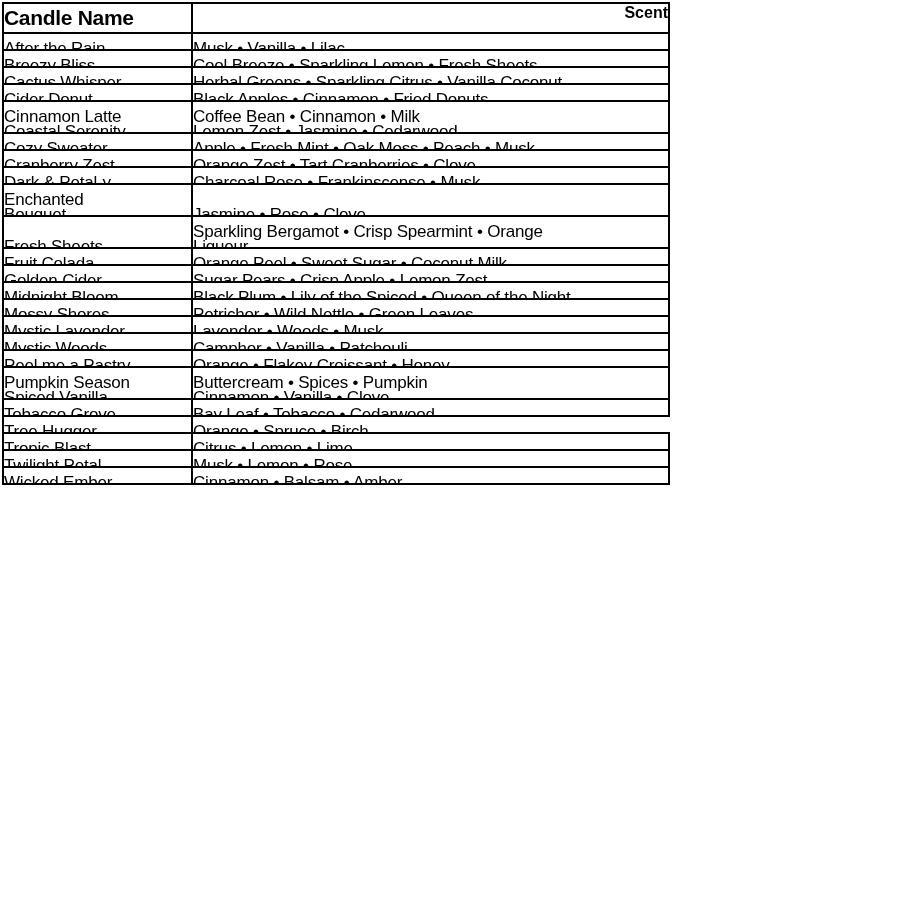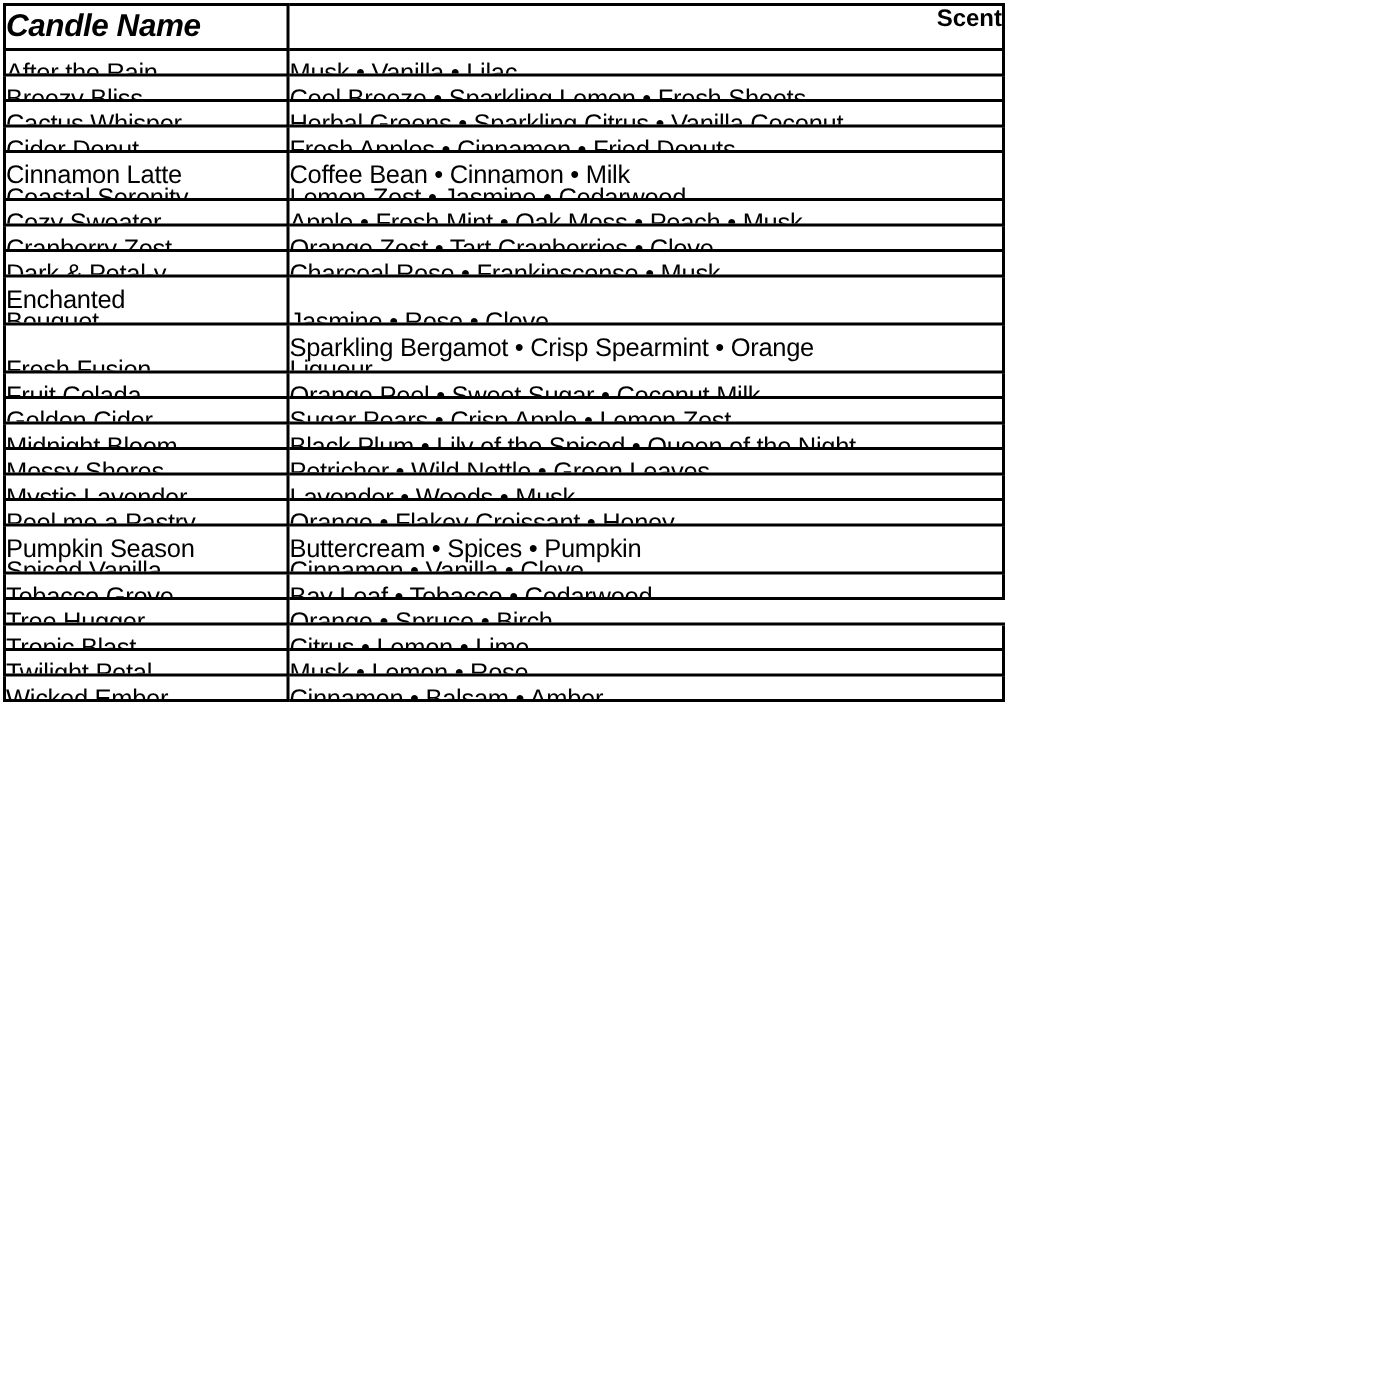"Candle Name" th.h-name { font-style: italic -> none }
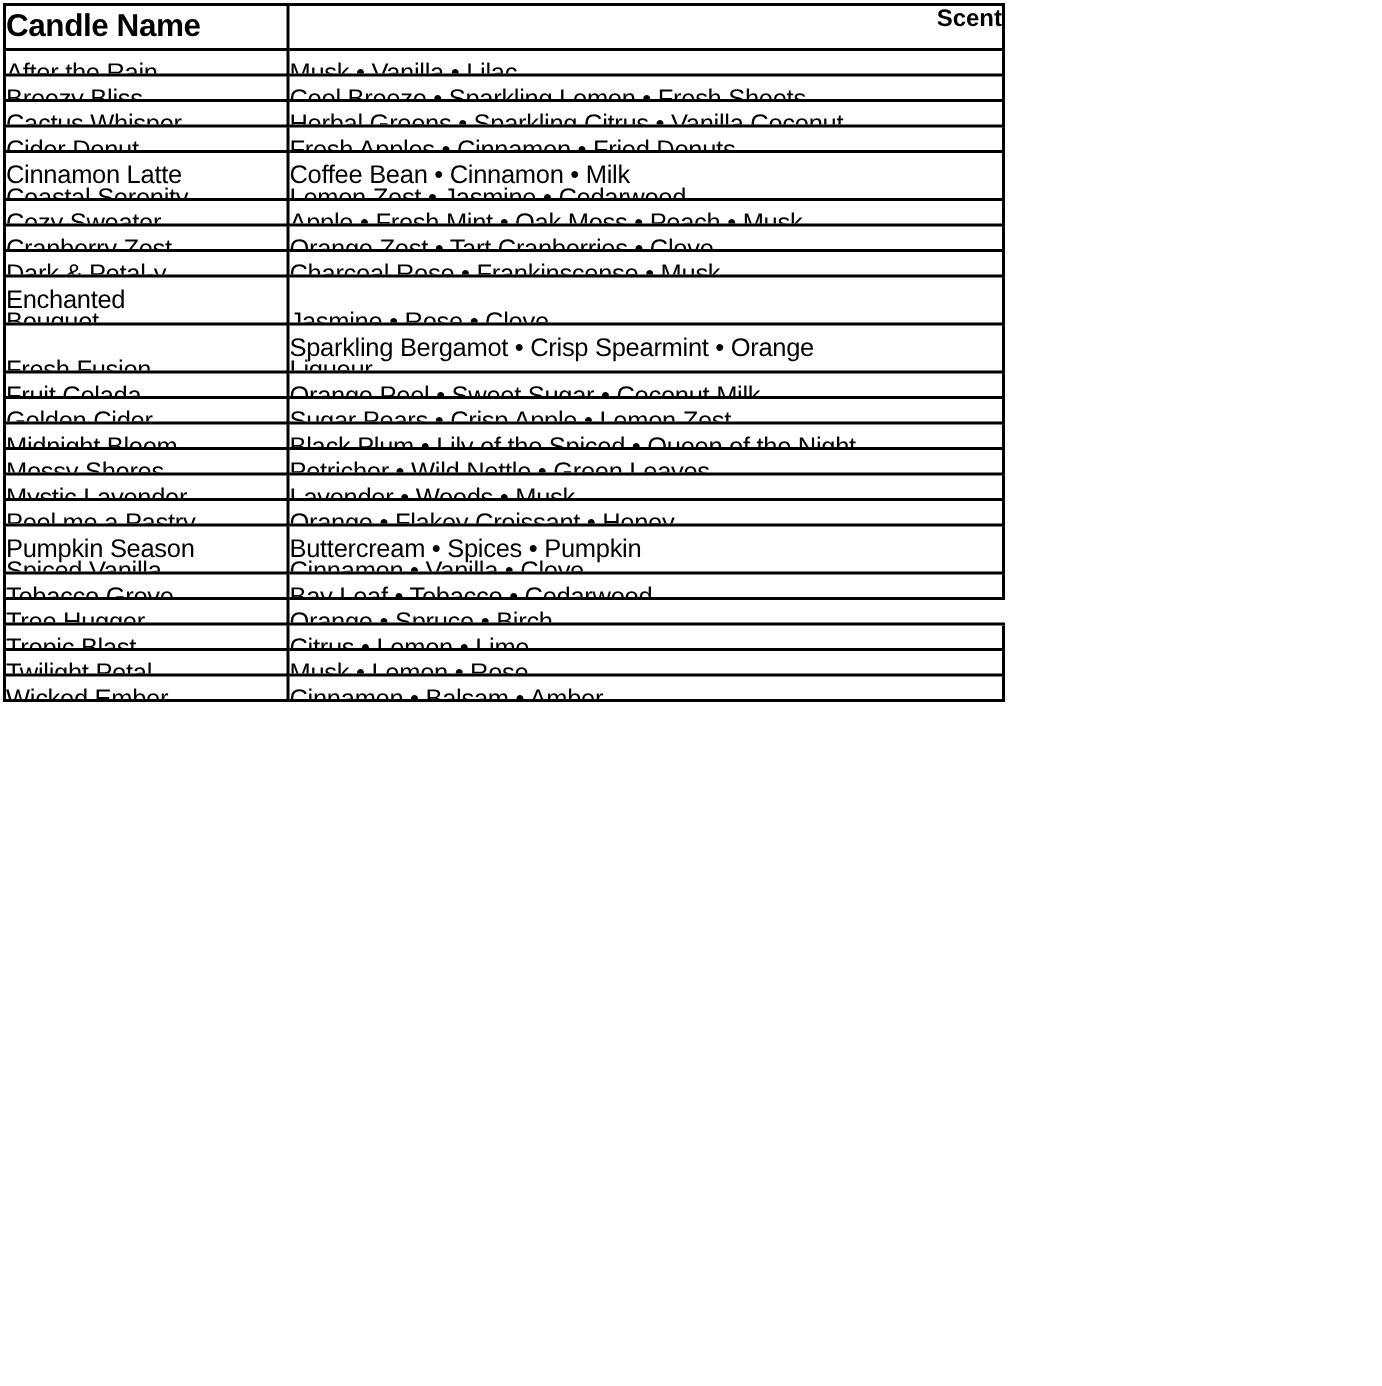"Fresh Apples • Cinnamon •" div.line { text: Fresh -> Black }
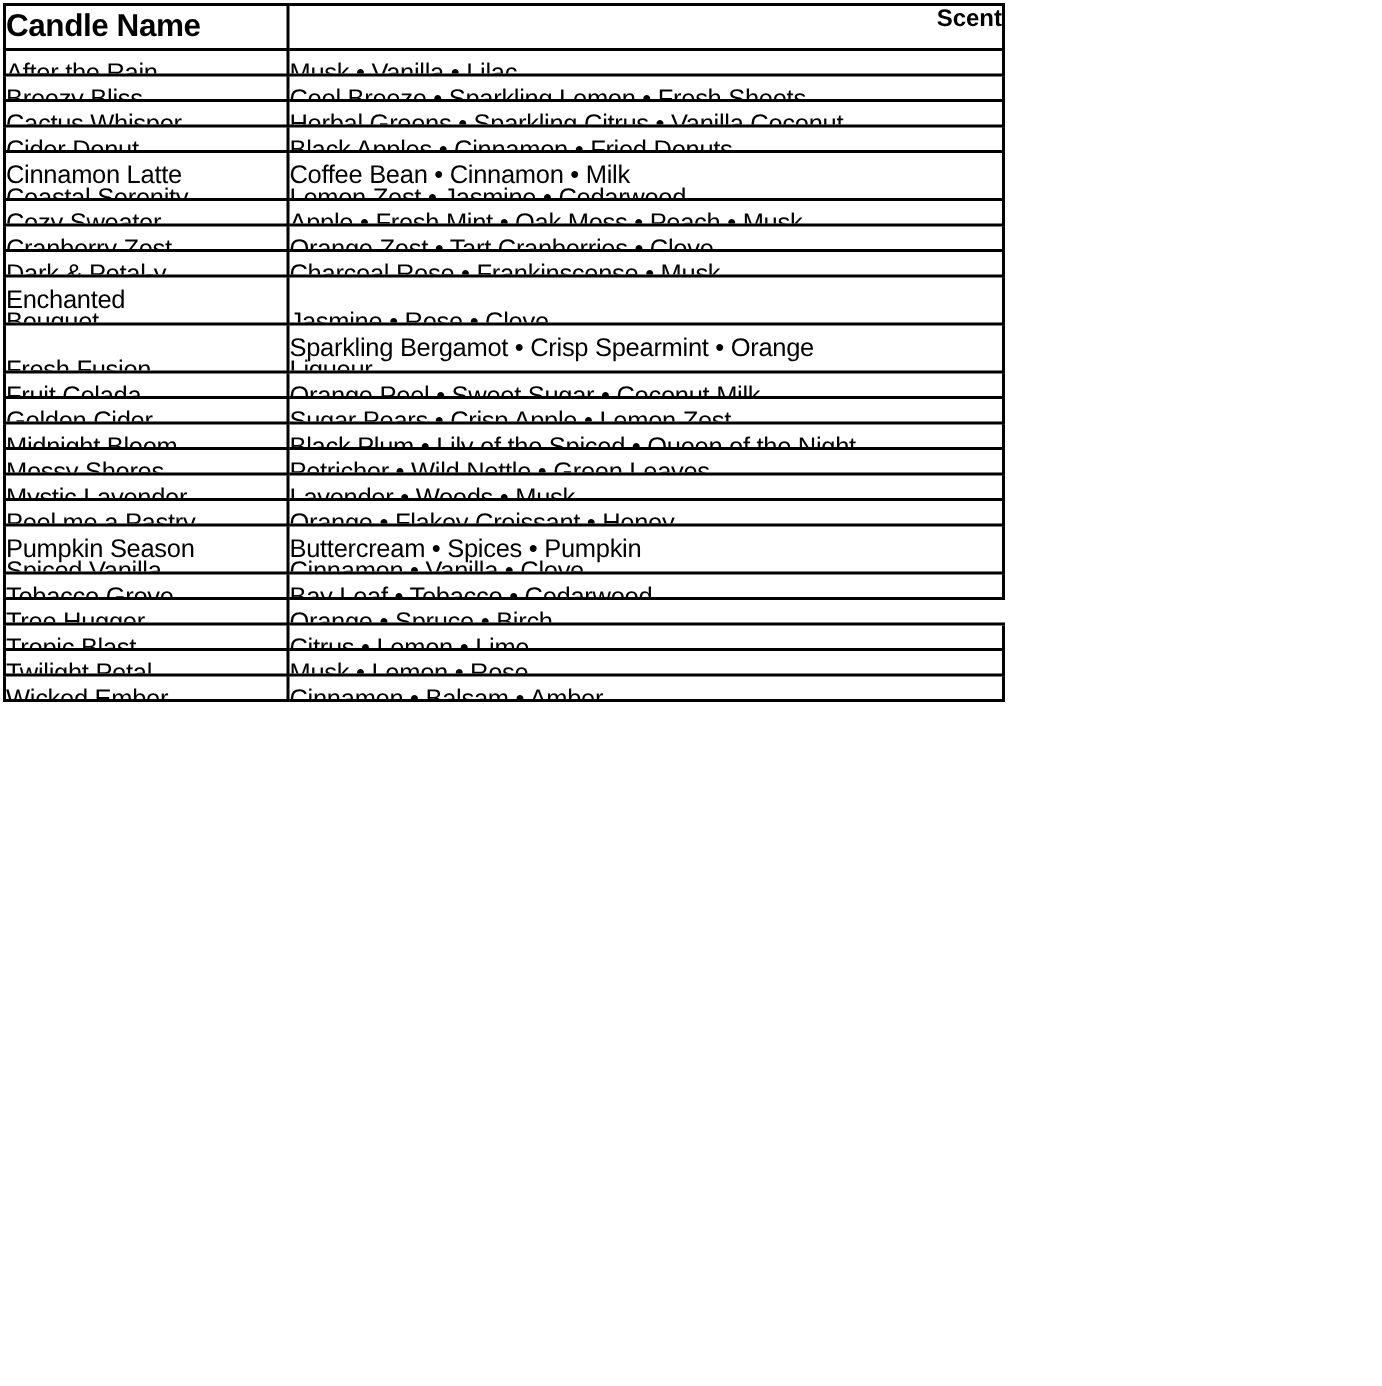"Fresh Fusion" div.line { text: Fusion -> Sheets }
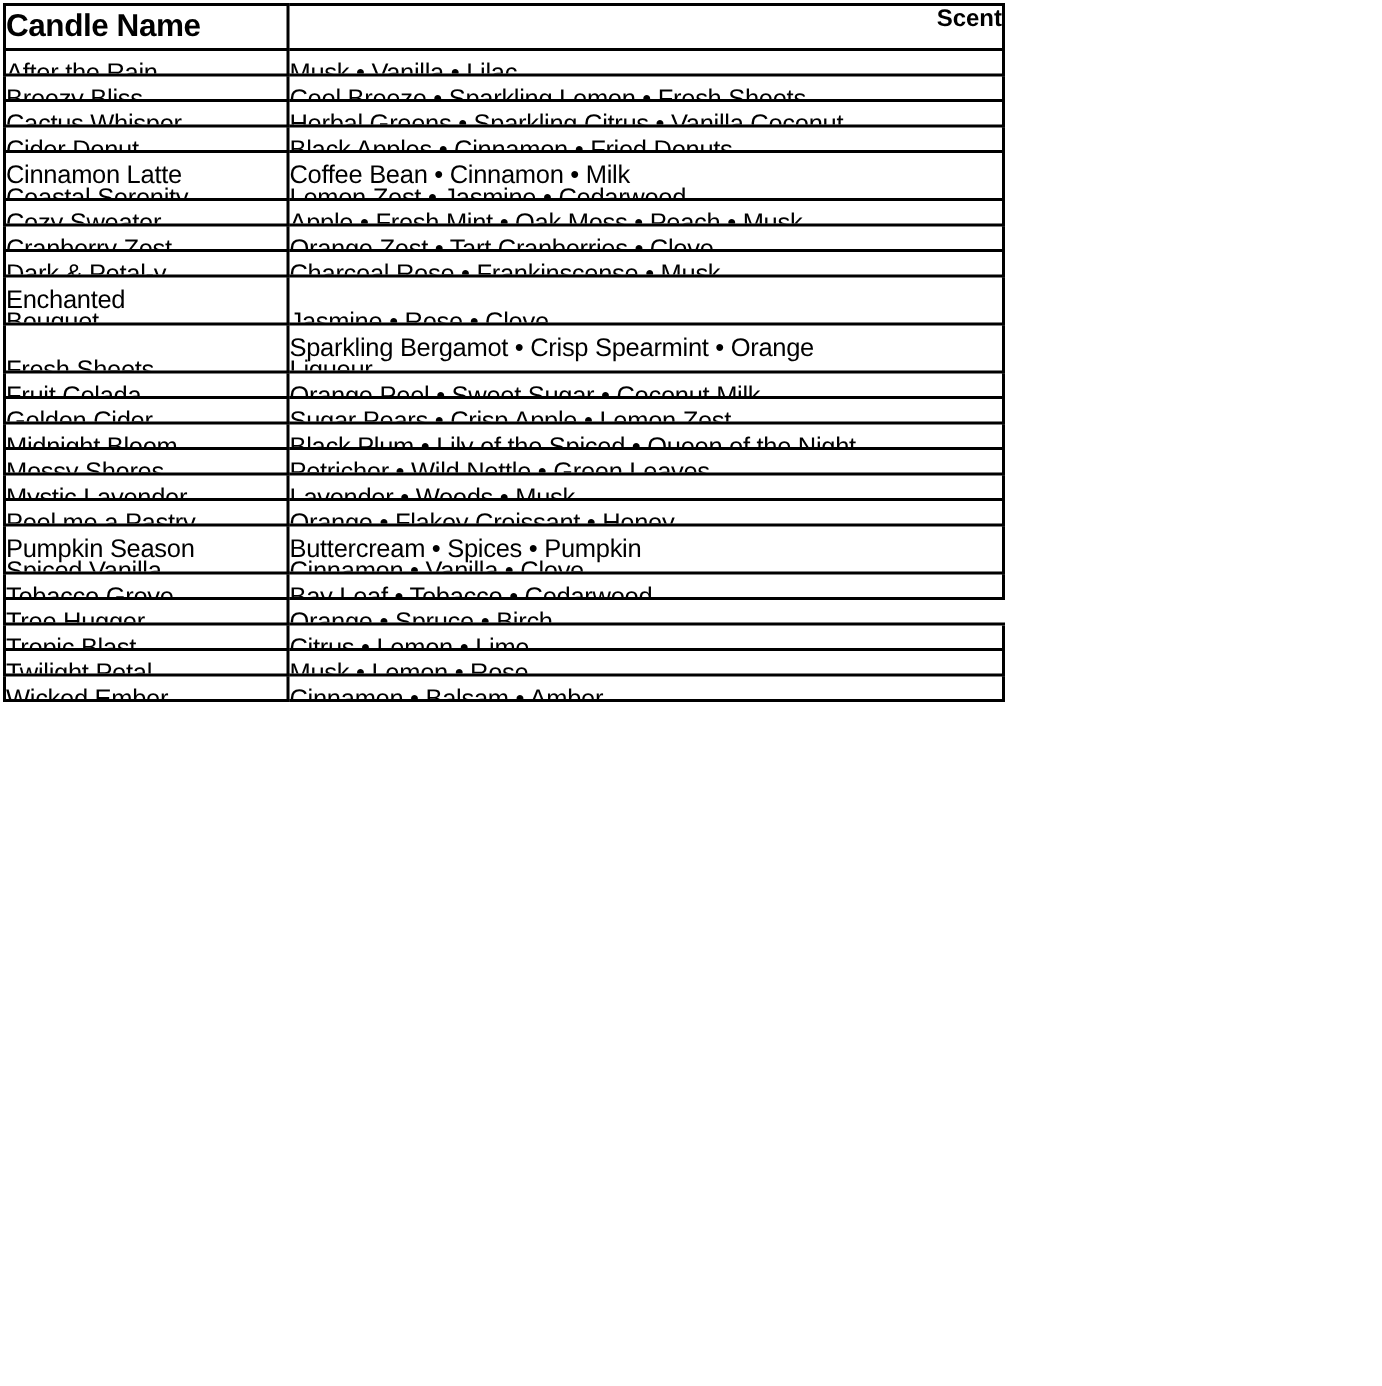"Mystic Woods" tr { html: none -> <tr> <td> <div>Mystic Woods</div> </td> <td> <div>Camphor • Vanilla • Patchouli</div> </td> </tr> }
